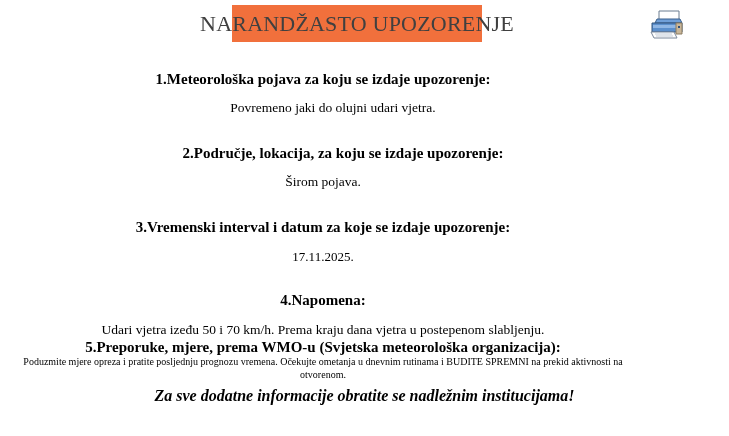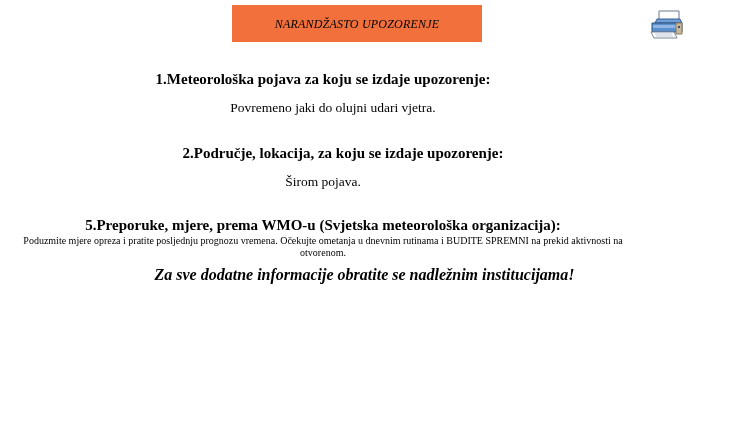"NARANDŽASTO UPOZORENJE" .title-banner-text { color: #000000 -> #404040; font-size: 12px -> 22px; font-style: italic -> none }
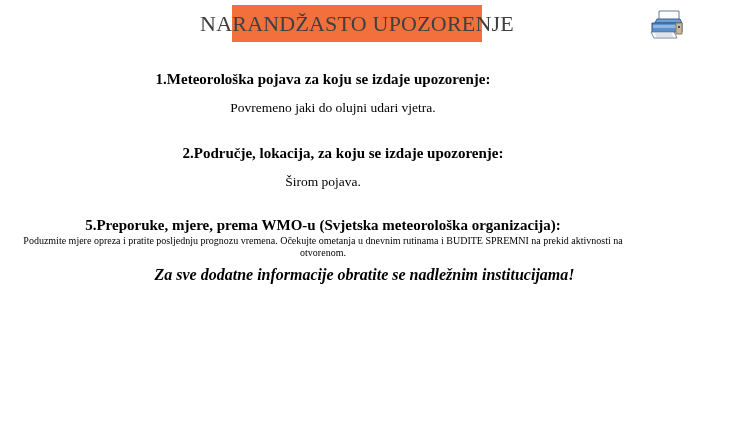"3.Vremenski interval i datum za" div.section { html: none -> <div> <div>3.Vremenski interval i datum za koje se izdaje upozorenje:</div> <div>17.11.2025.</div> </div> }
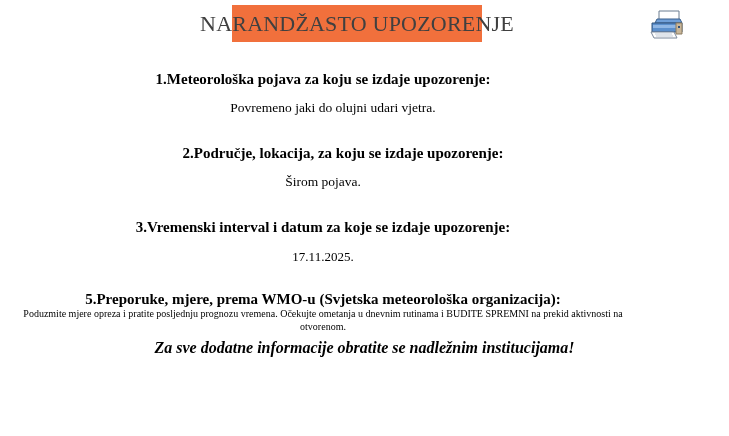"4.Napomena:" div.section { html: none -> <div> <div>4.Napomena:</div> <div>Udari vjetra izeđu 50 i 70 km/h. Prema kraju dana vjetra u postepenom slabljenju.</div> </div> }
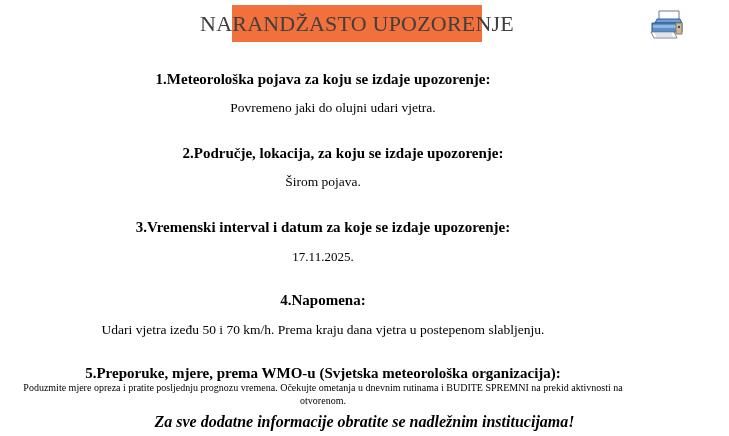"5.Preporuke, mjere, prema WMO-u" .s5-h { margin-top: 26px -> none }
